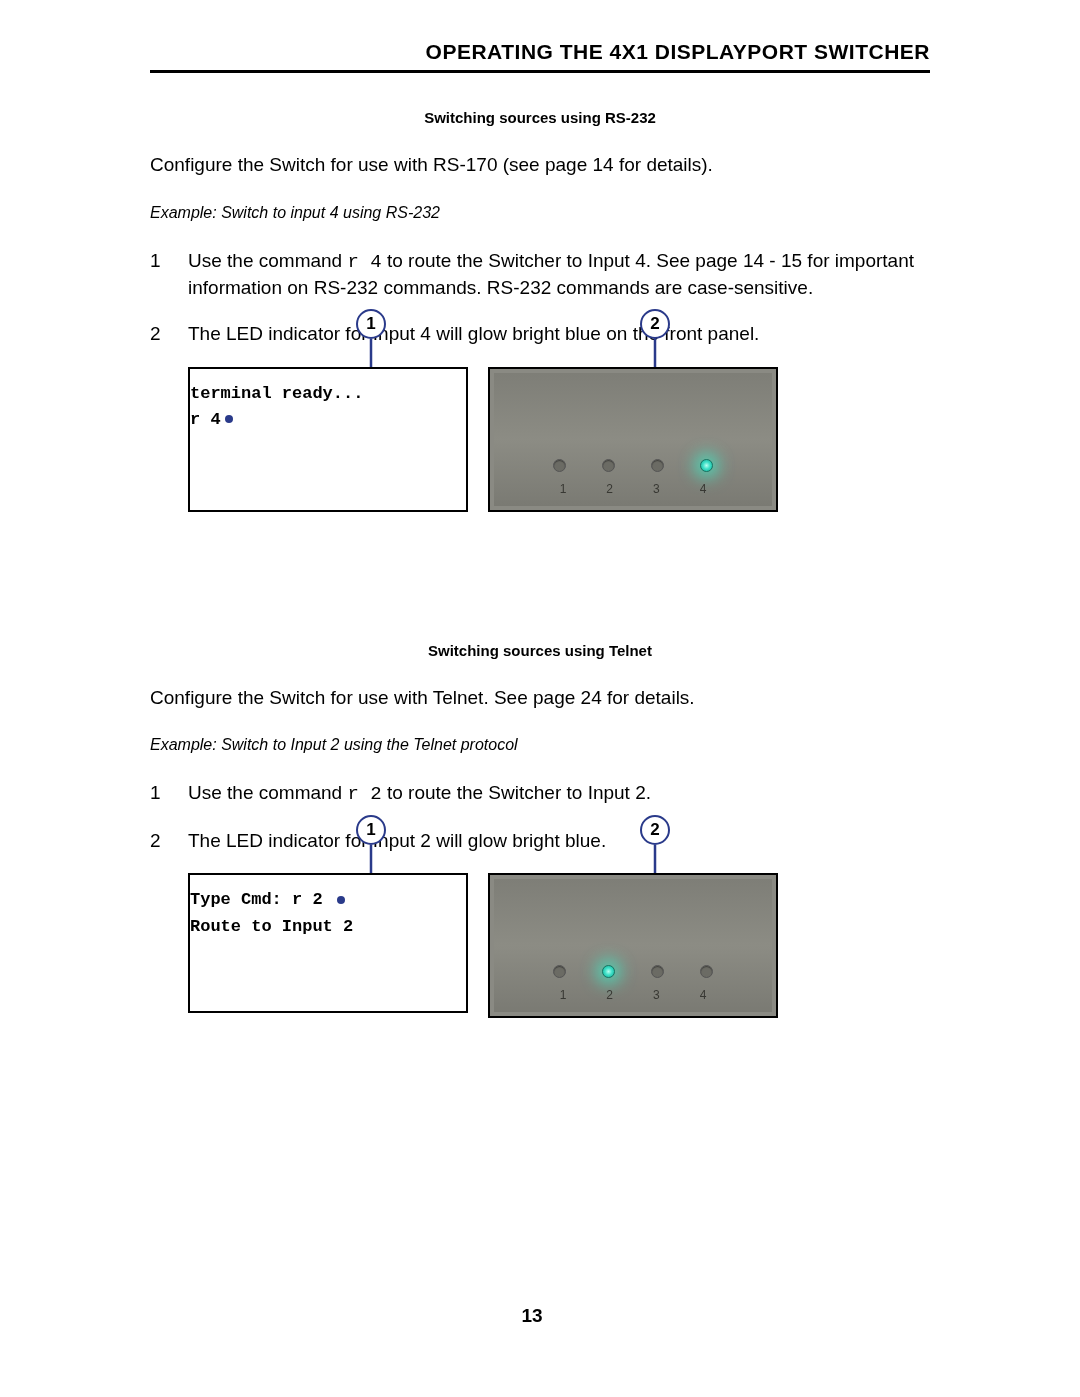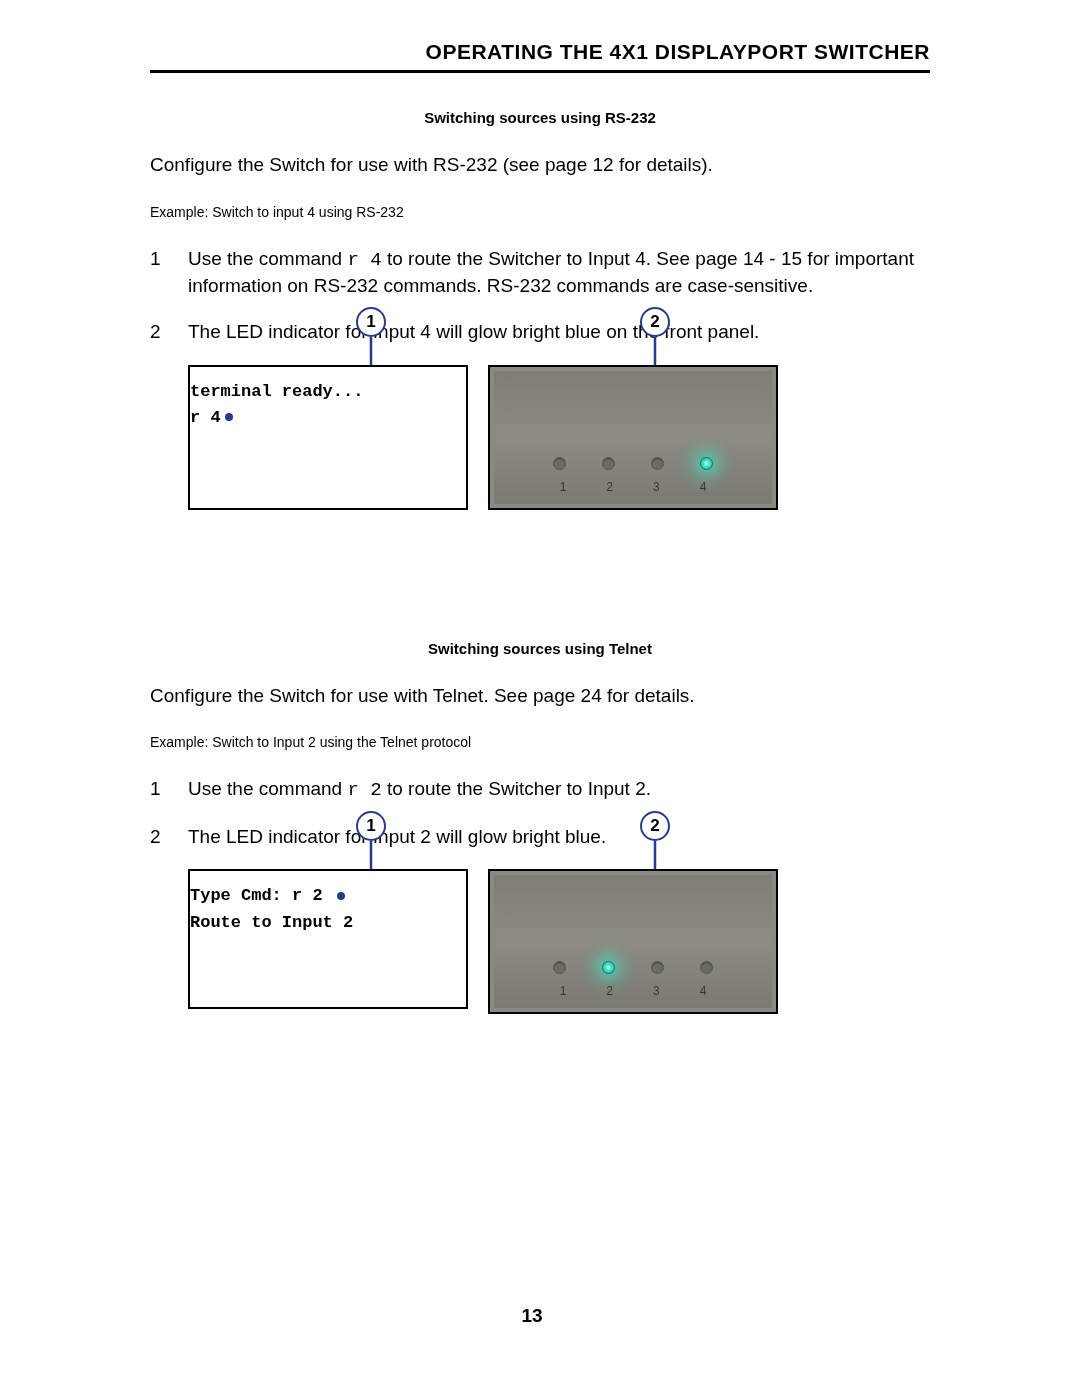"Configure the Switch for use with RS-232" div.para { text: RS-232 (see page 12 -> RS-170 (see page 14 }
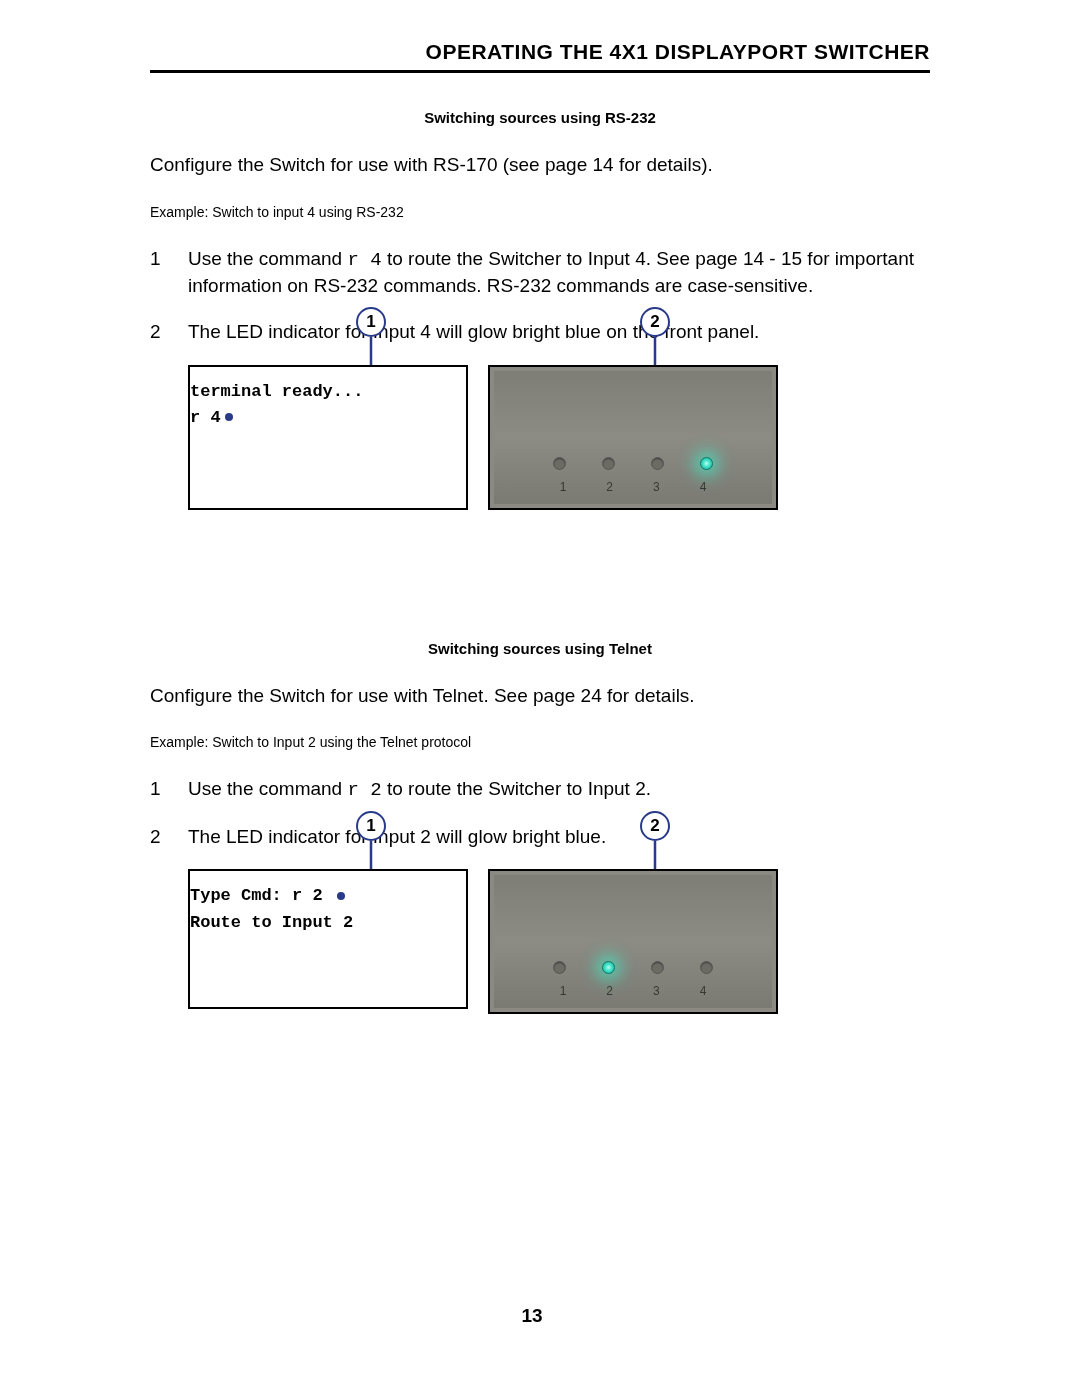"Example: Switch to input 4" .example { font-size: 14px -> 16px; font-style: none -> italic }
